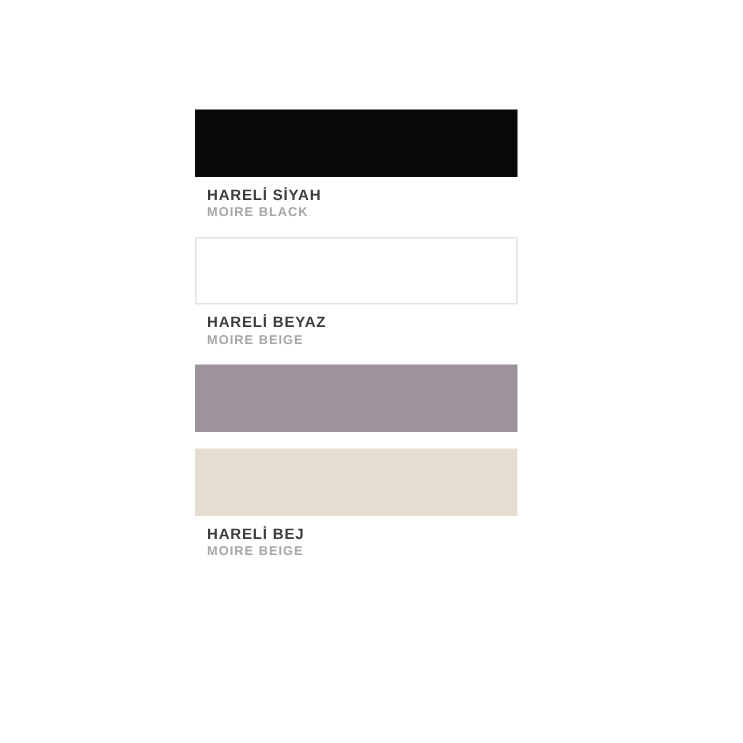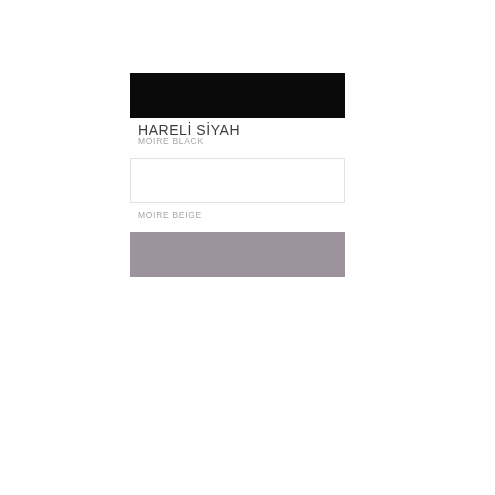"HARELİ SİYAH" .swatch-name-primary { font-size: 14px -> 10px; font-weight: normal -> bold }
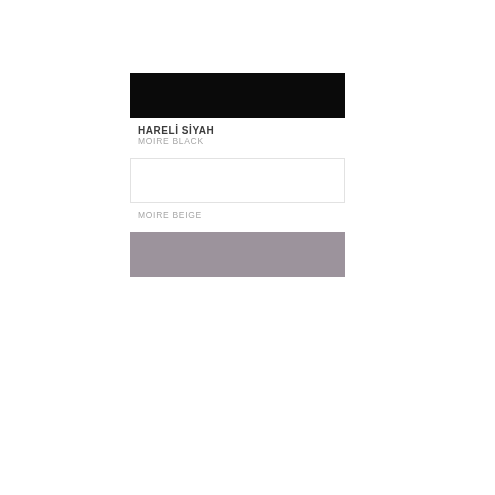"MOIRE BLACK" .swatch-name-secondary { font-weight: normal -> bold }
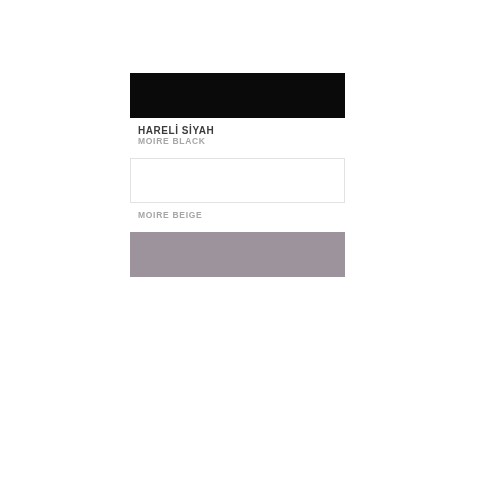"HARELİ BEYAZ" div.swatch-name-primary { html: none -> <div>HARELİ BEYAZ</div> }
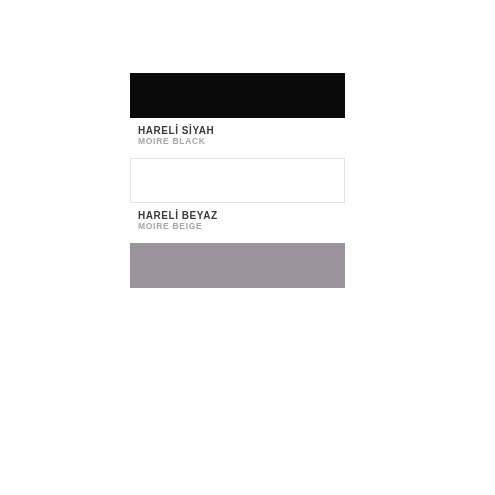"HARELİ BEJ" div.swatch-item { html: none -> <div> <div></div> <div> <div>HARELİ BEJ</div> <div>MOIRE BEIGE</div> </div> </div> }
